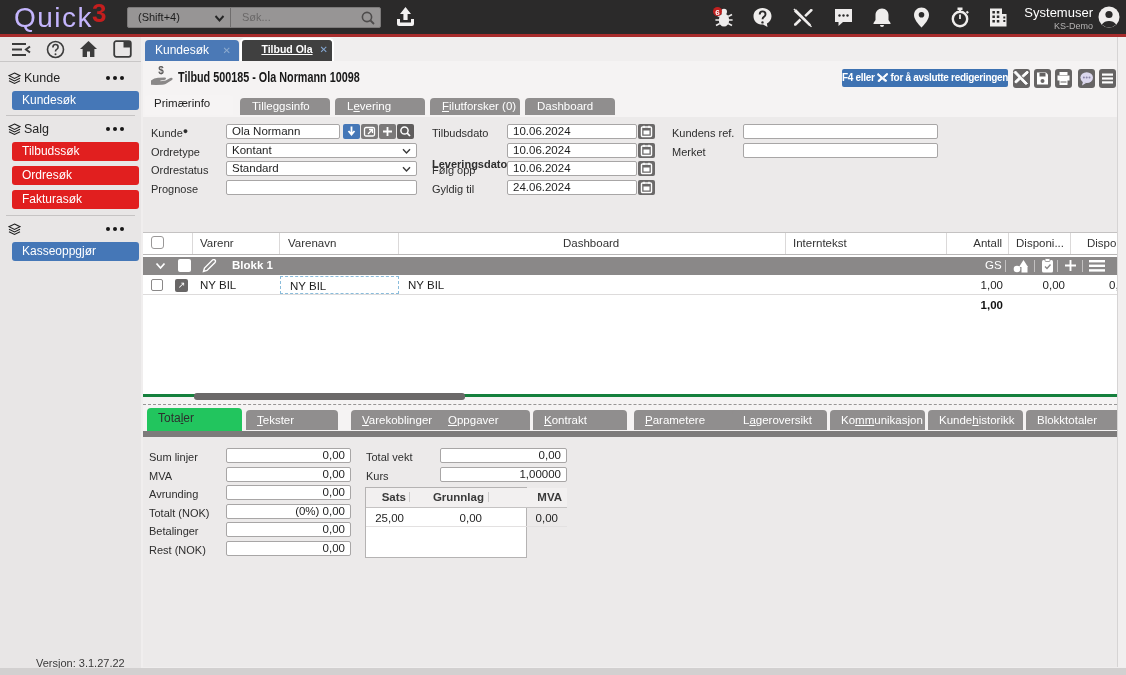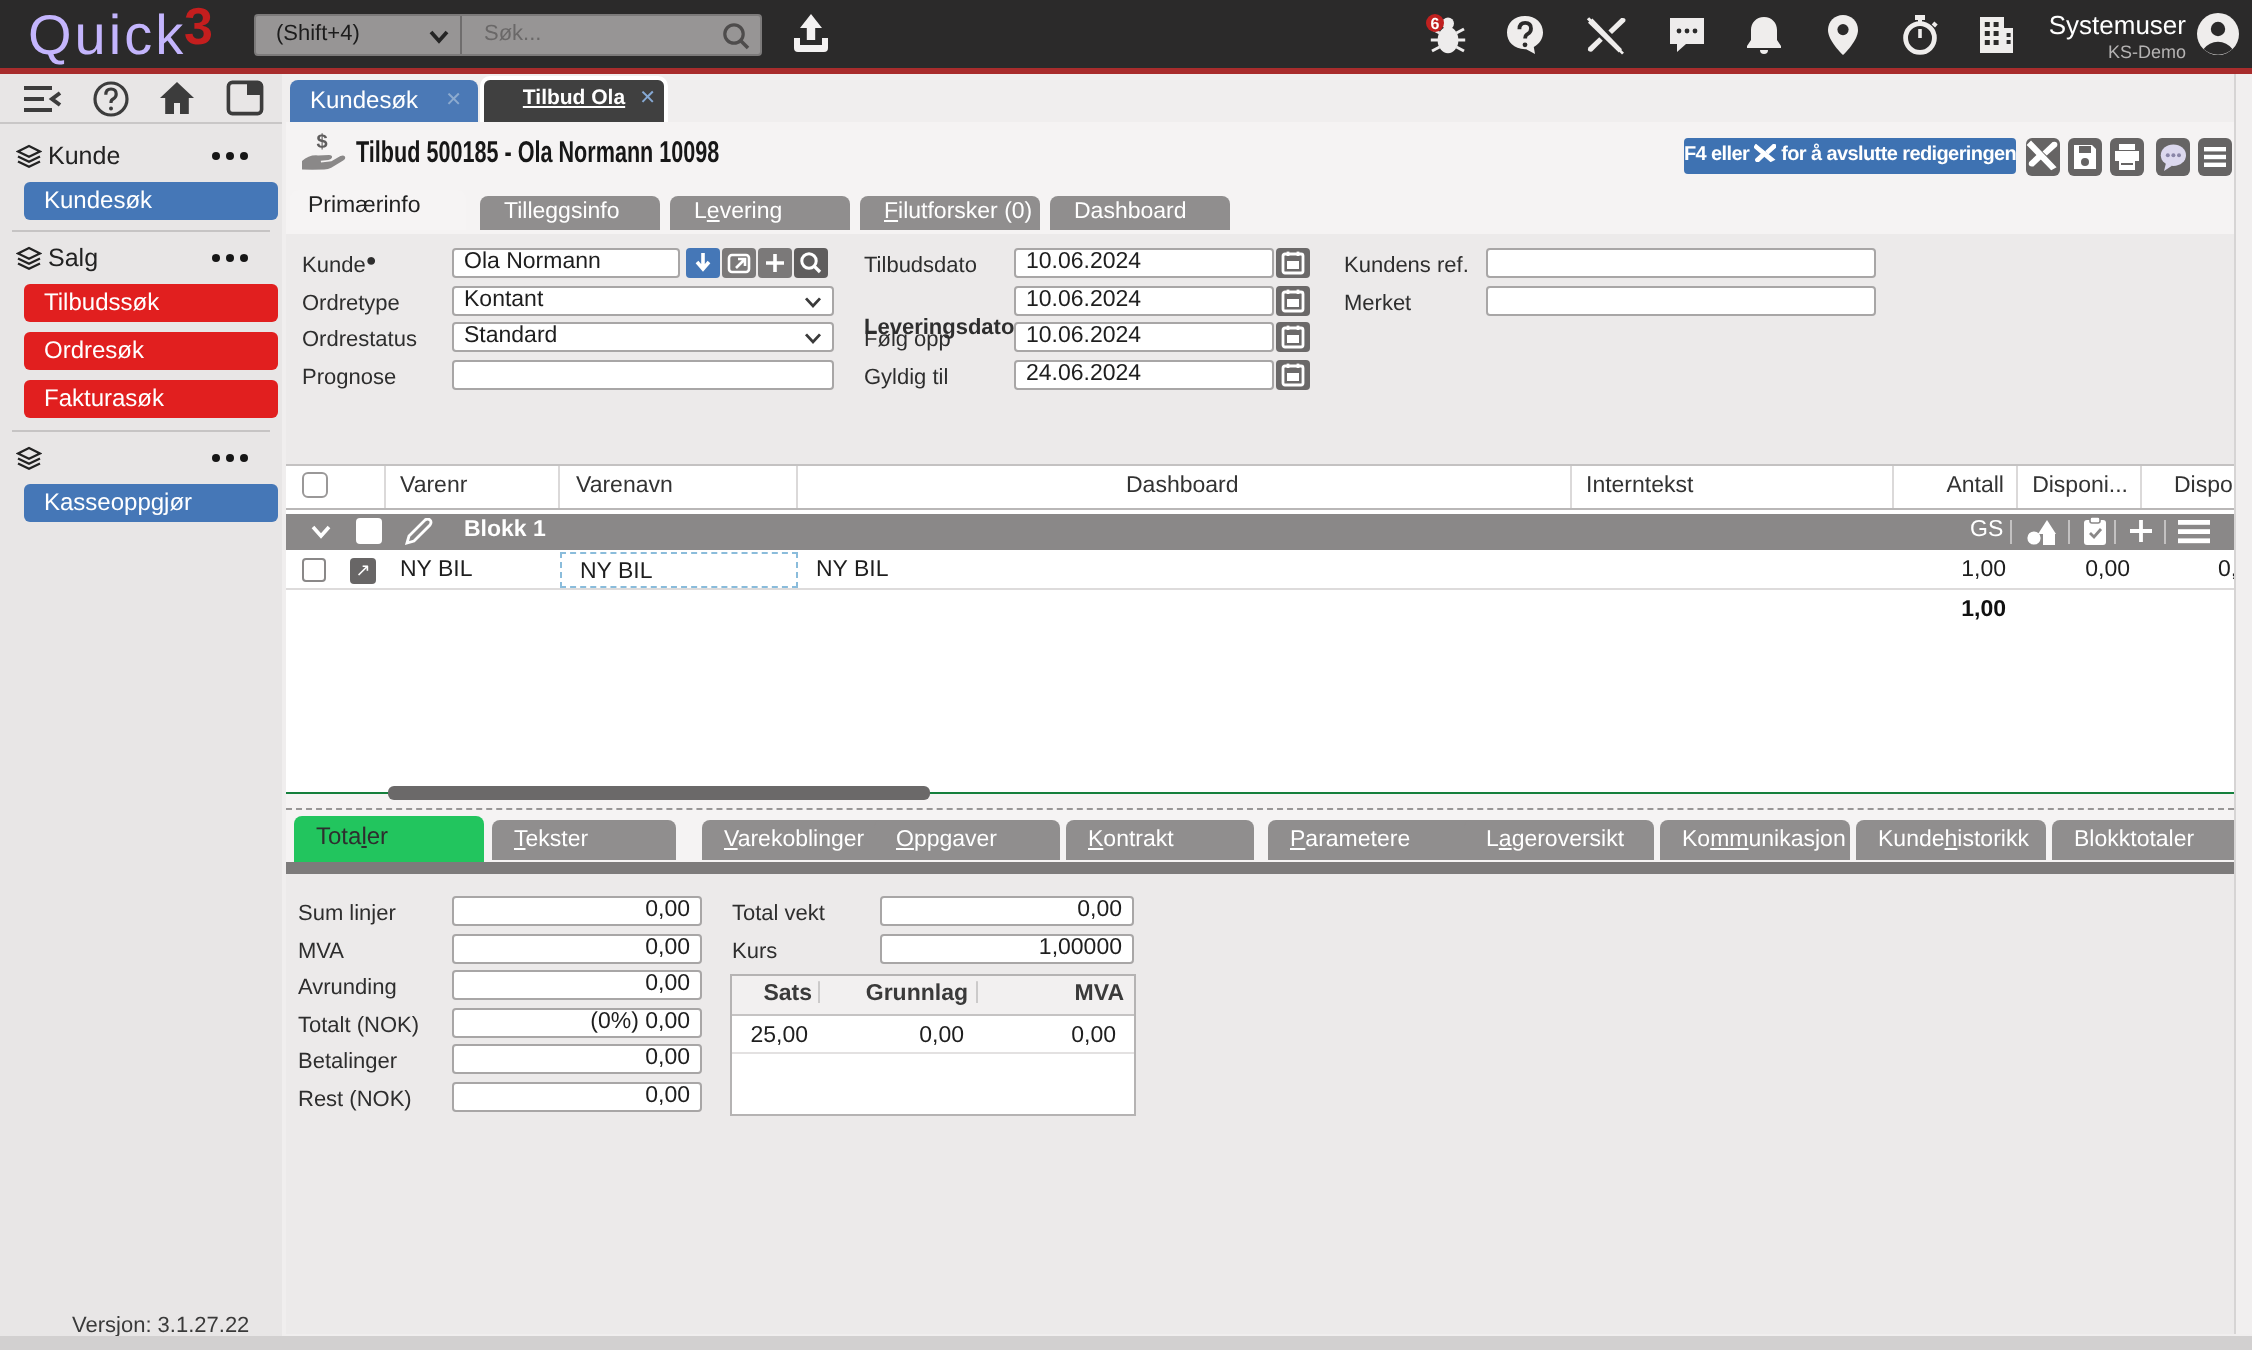"Varenr" #tbl { border-bottom: 1px solid #15803d -> 3px solid #15803d }
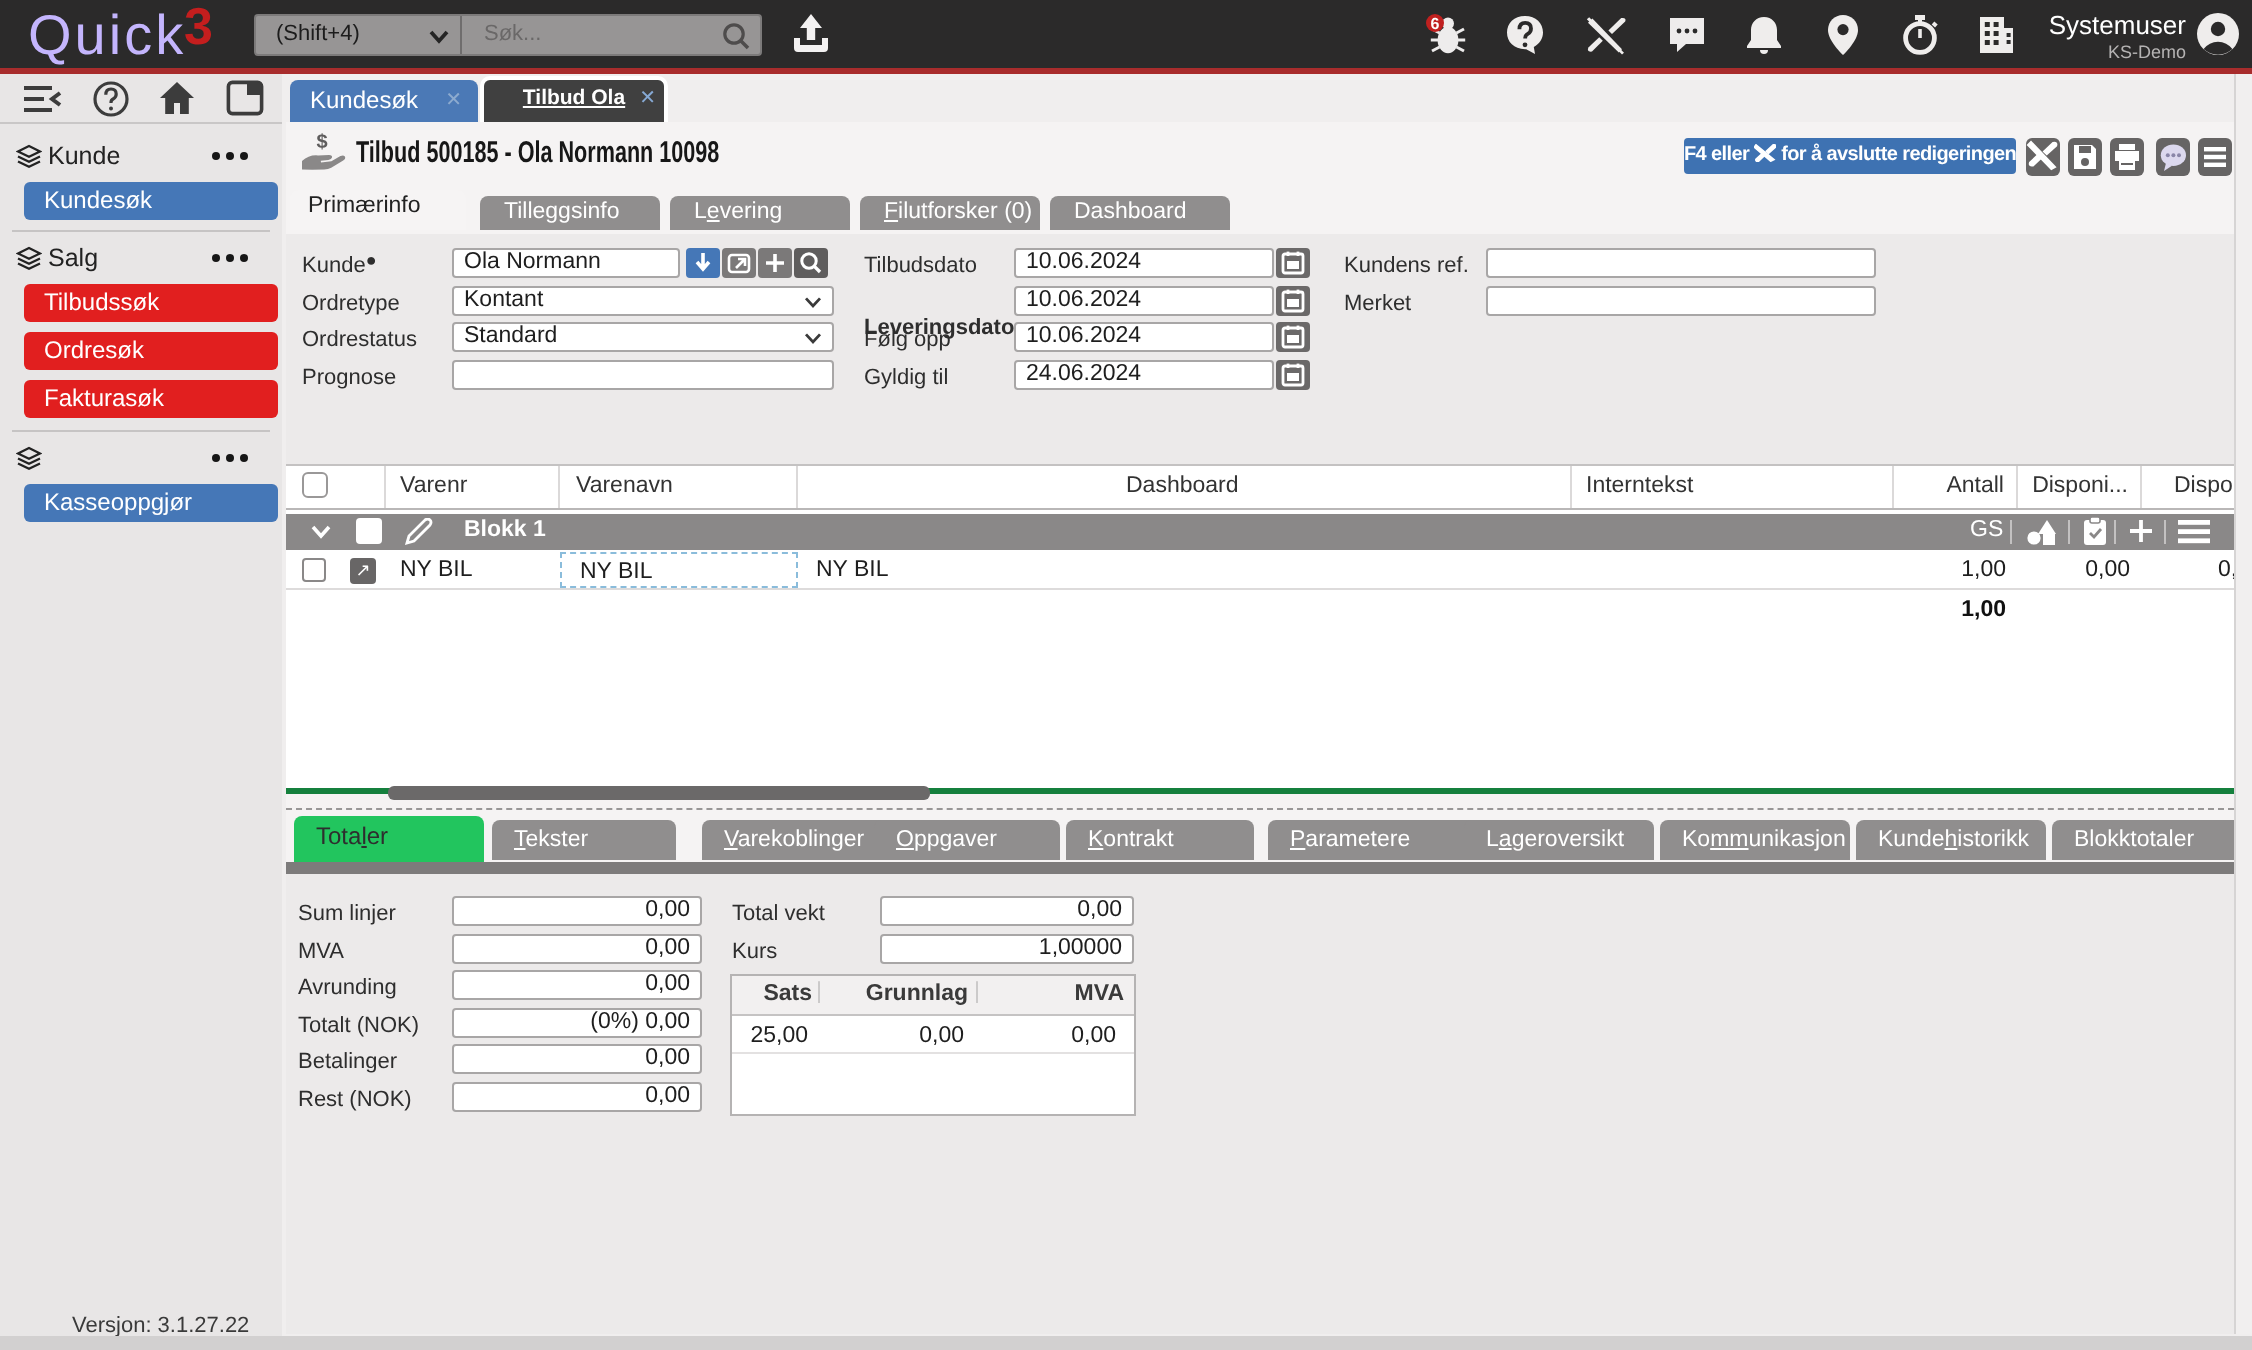"Sats" div { width: 203px -> 162px }
